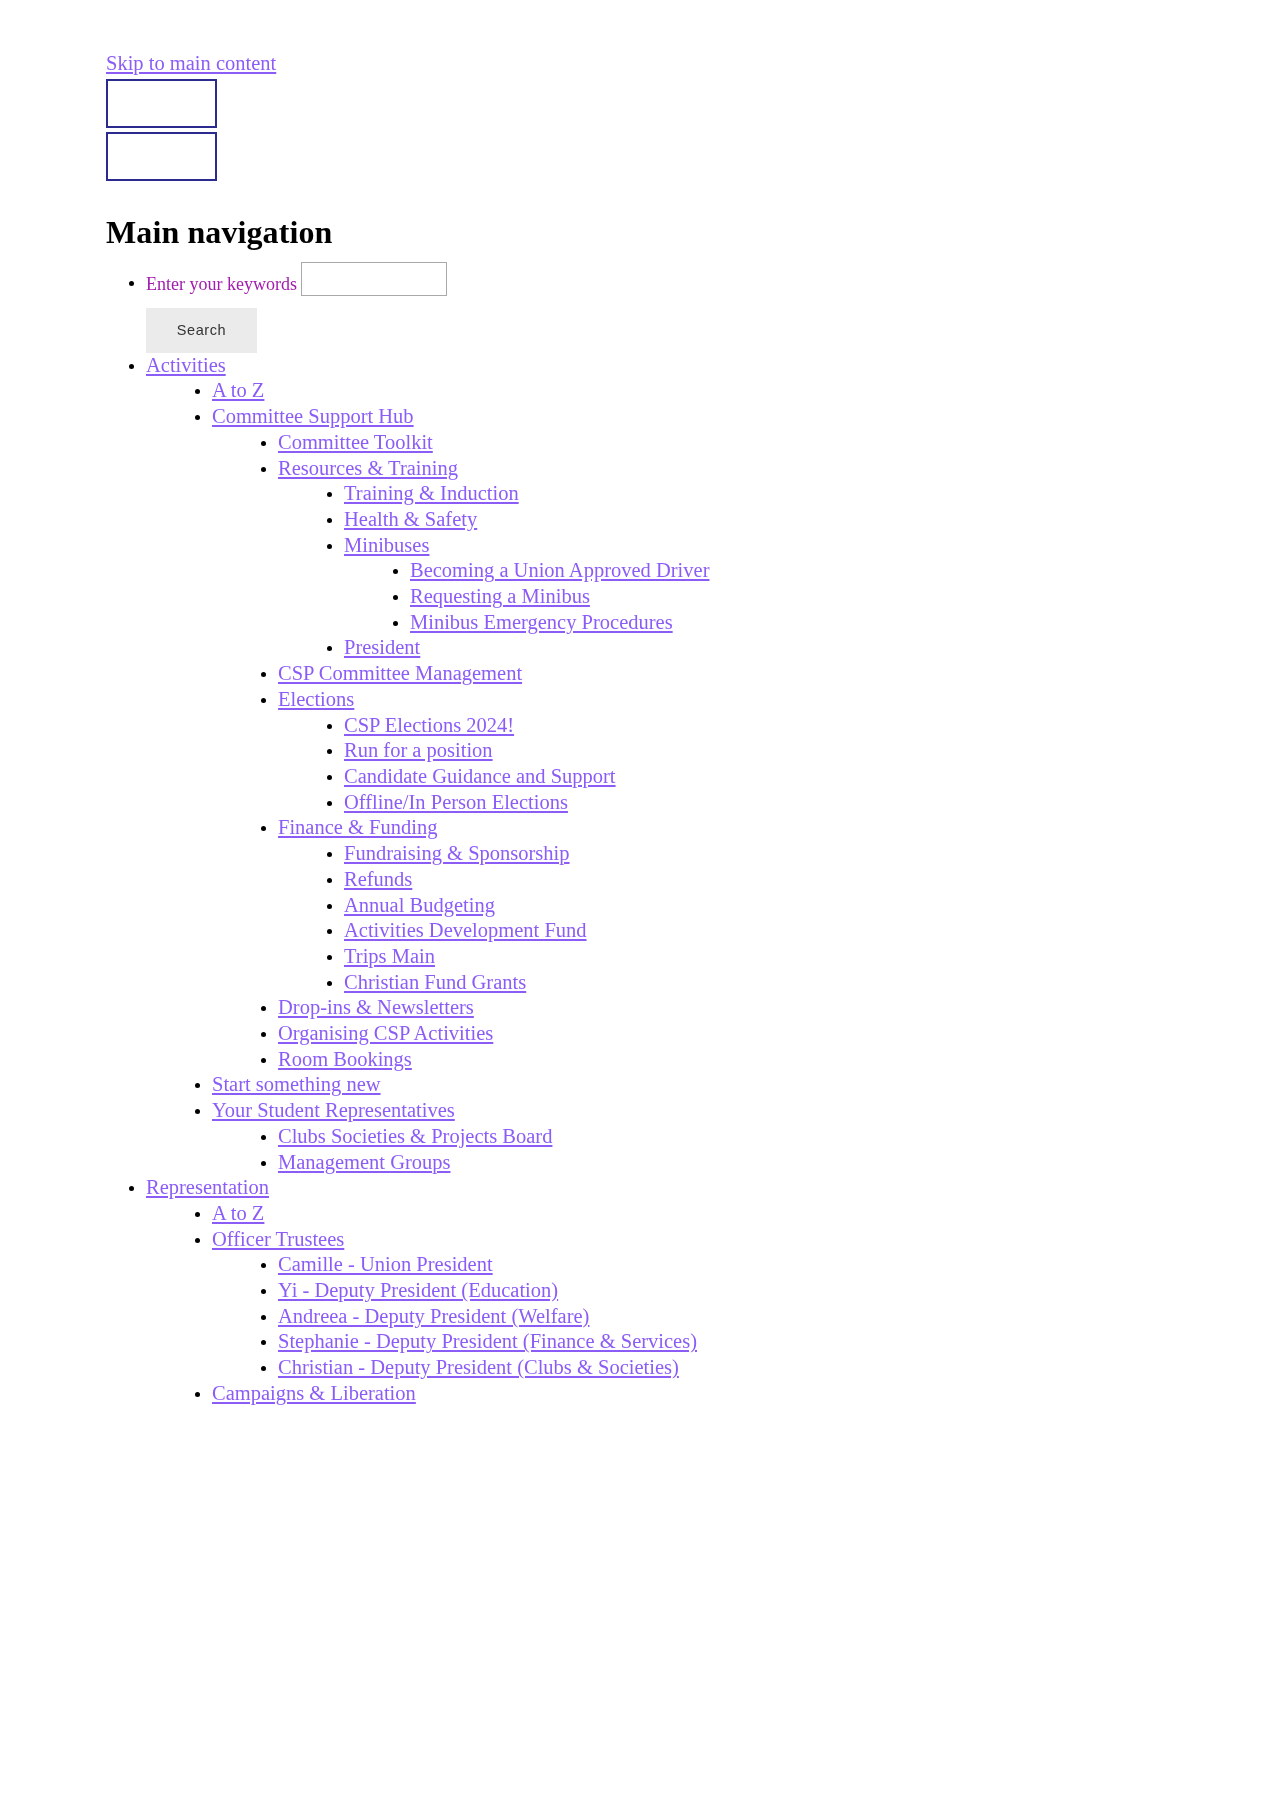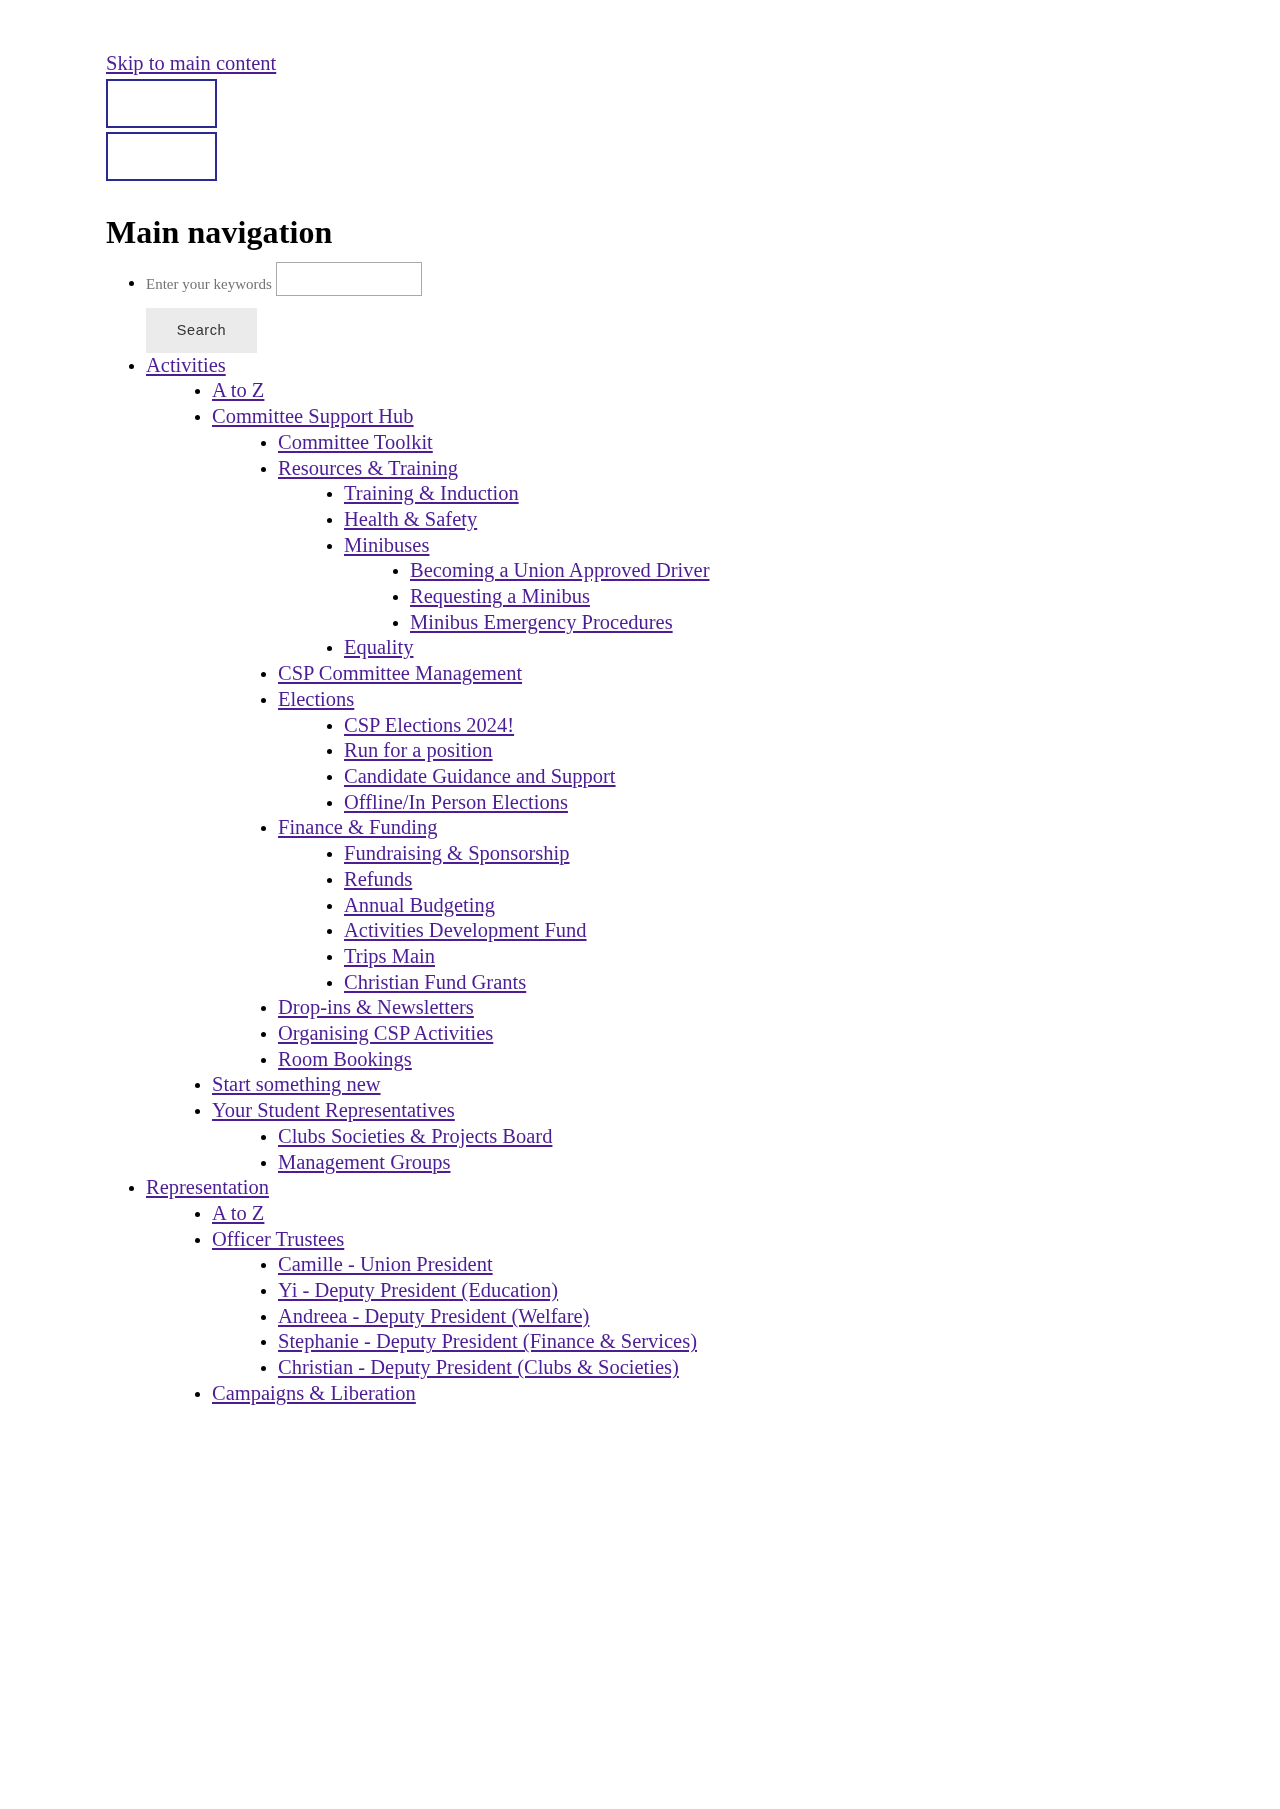"Skip to main content" a.link { color: #4c1d95 -> #8b5cf6 }
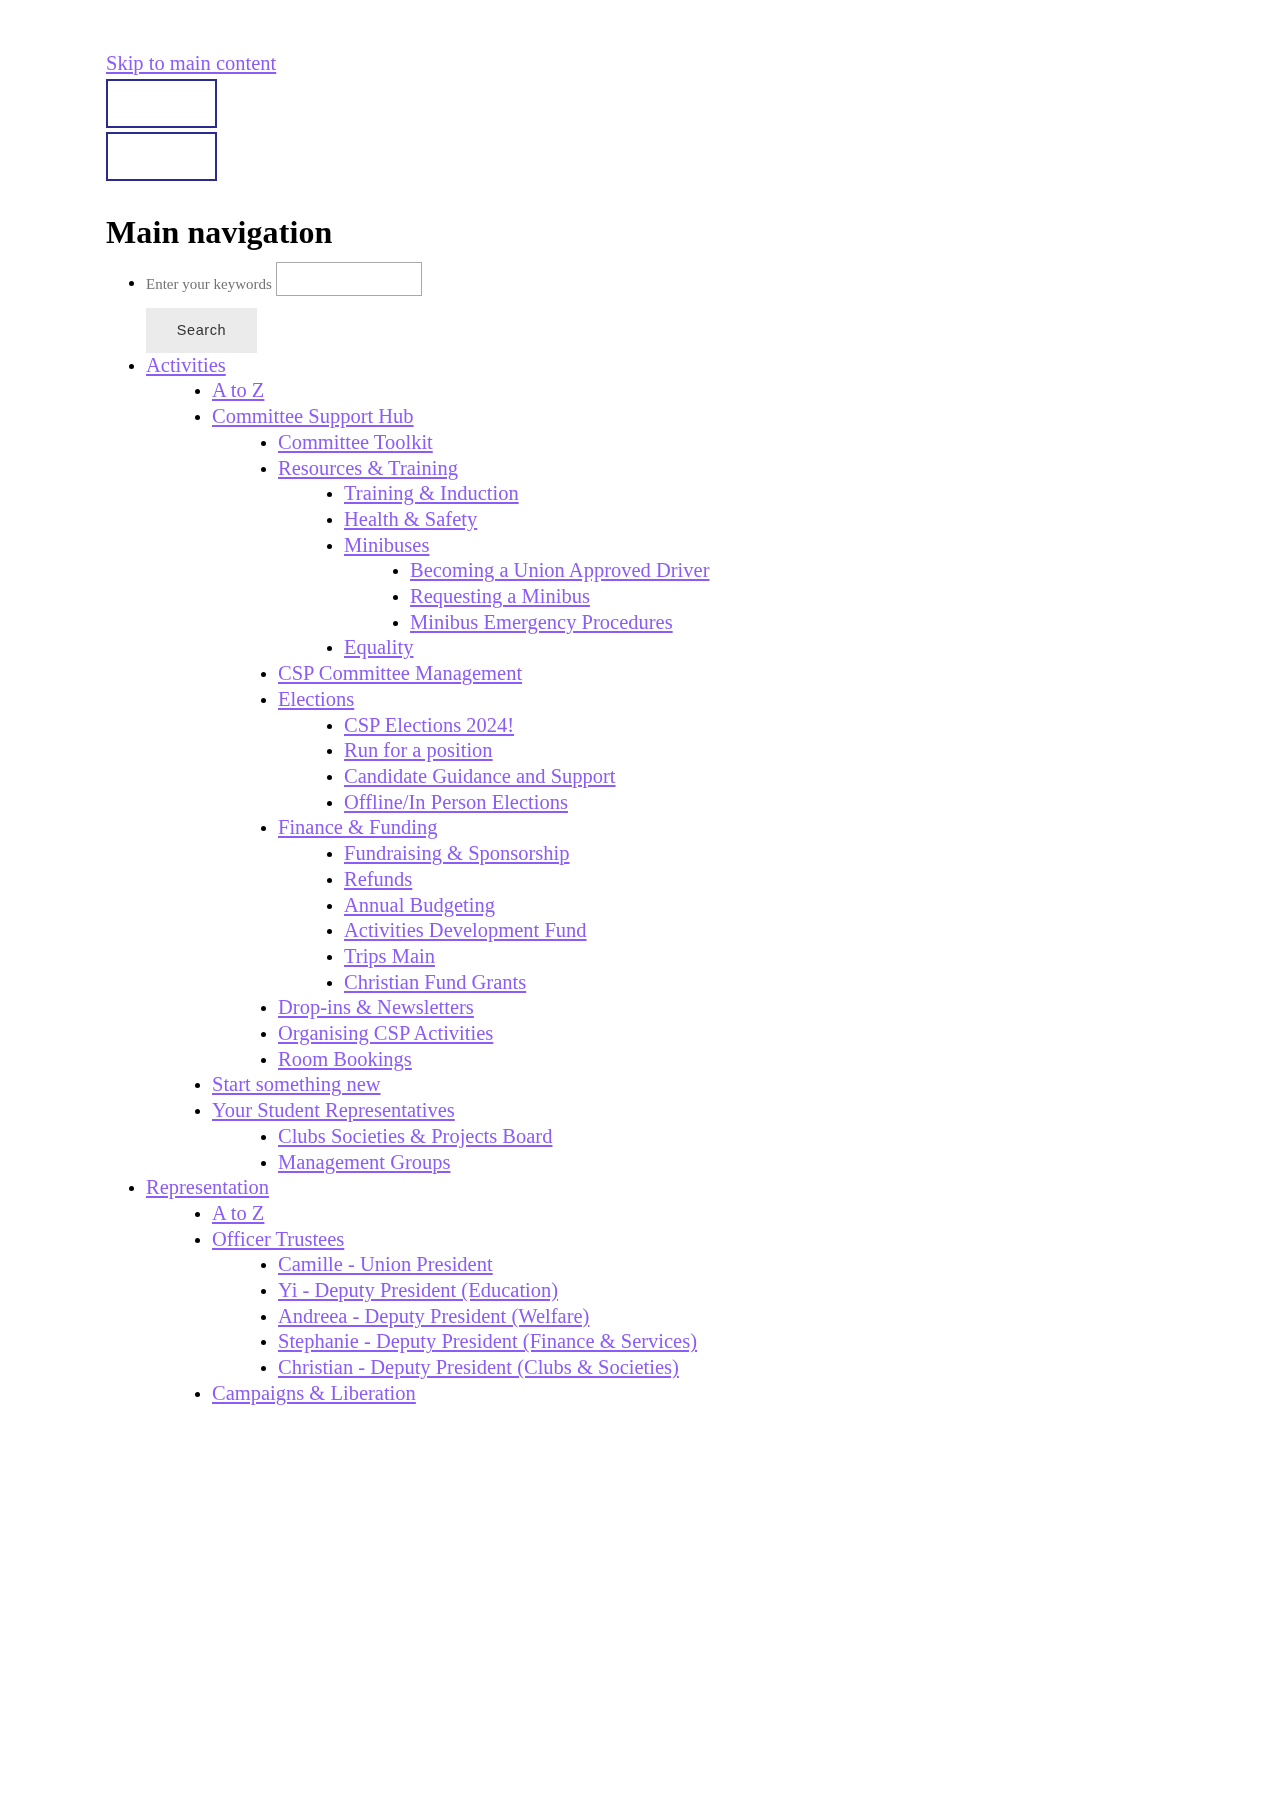"Enter your keywords" .search-label { color: #737373 -> #a21caf; font-size: 15px -> 18px }
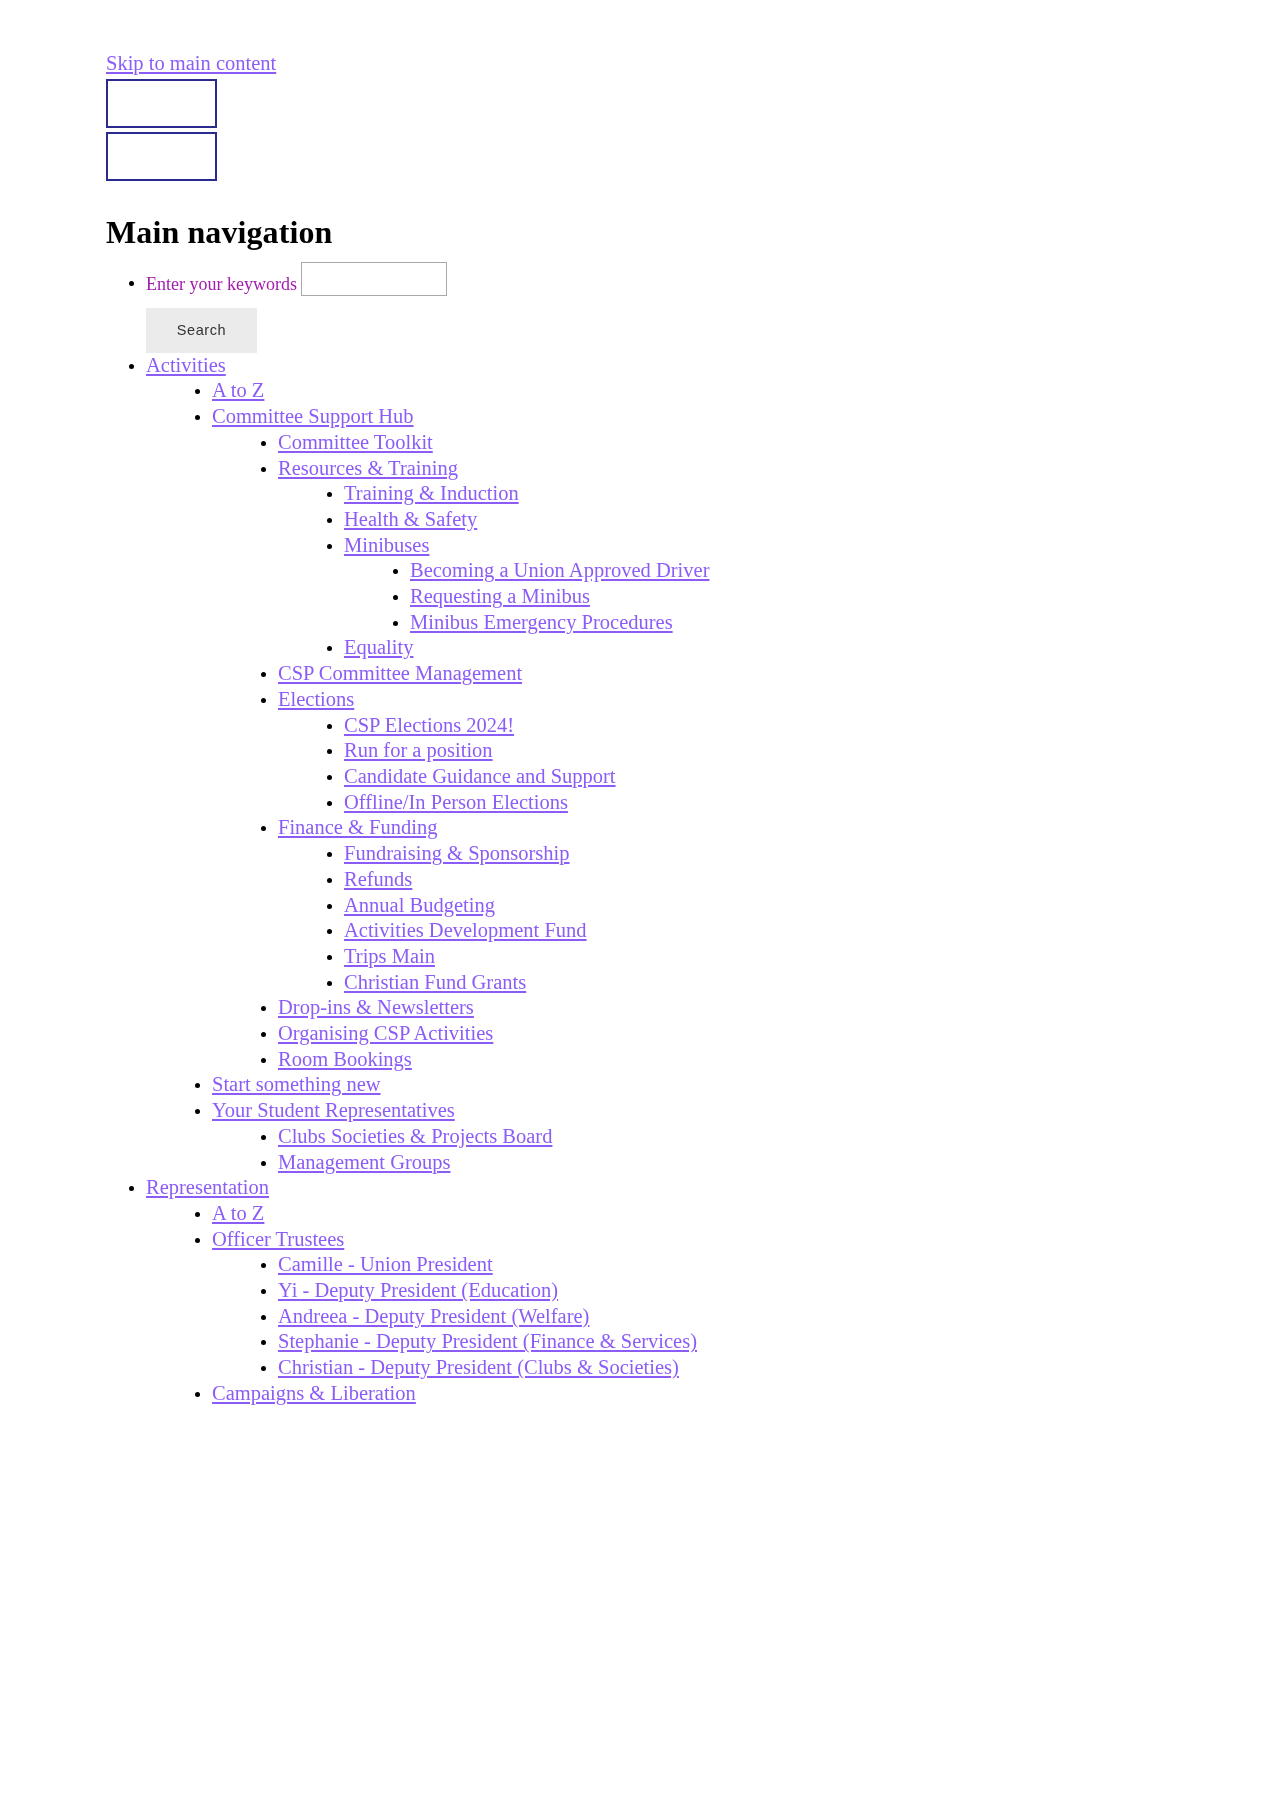"Equality" a.link { text: Equality -> President }
